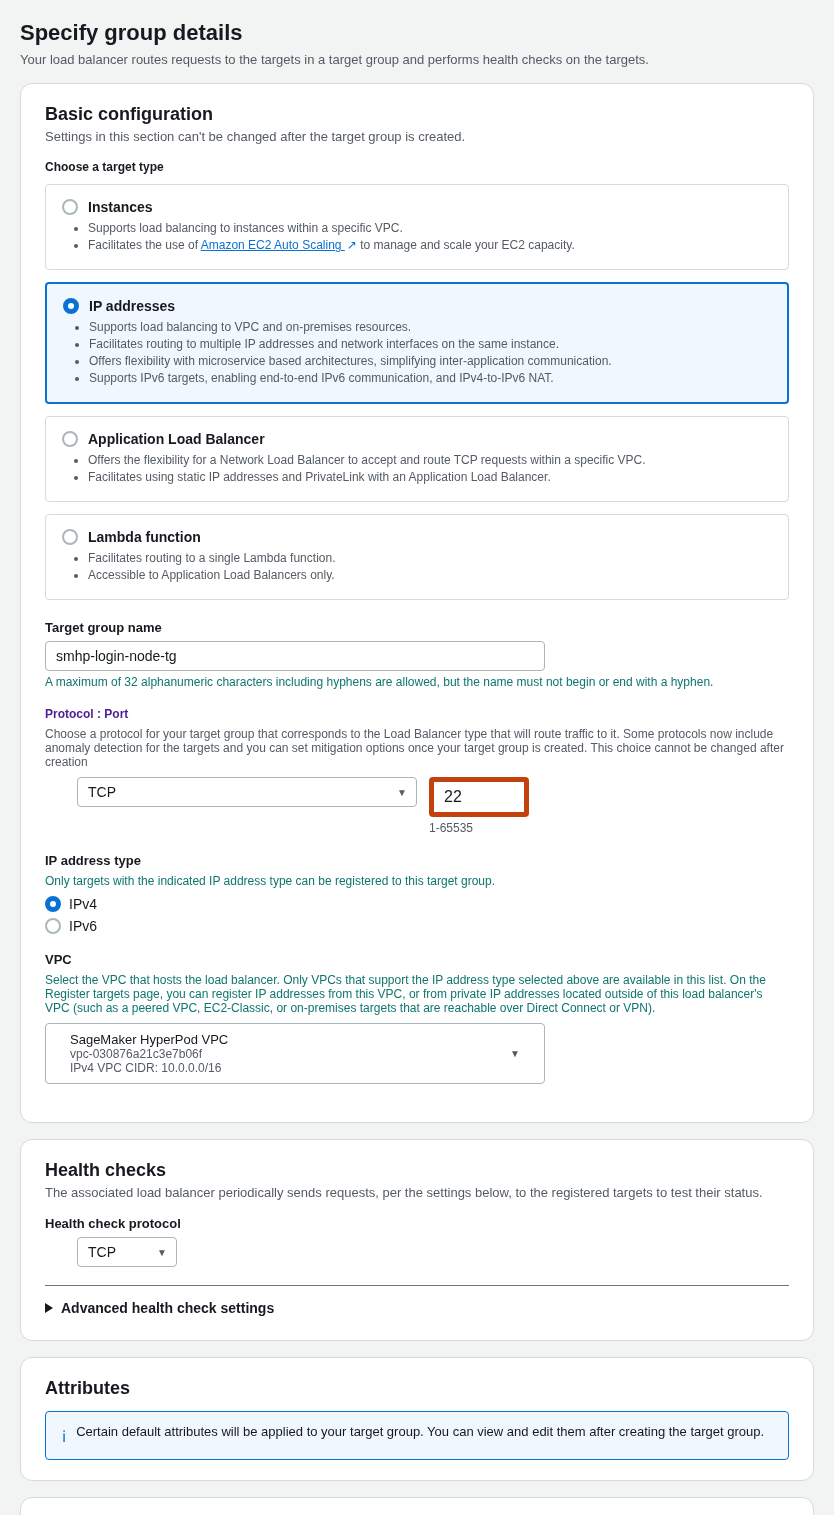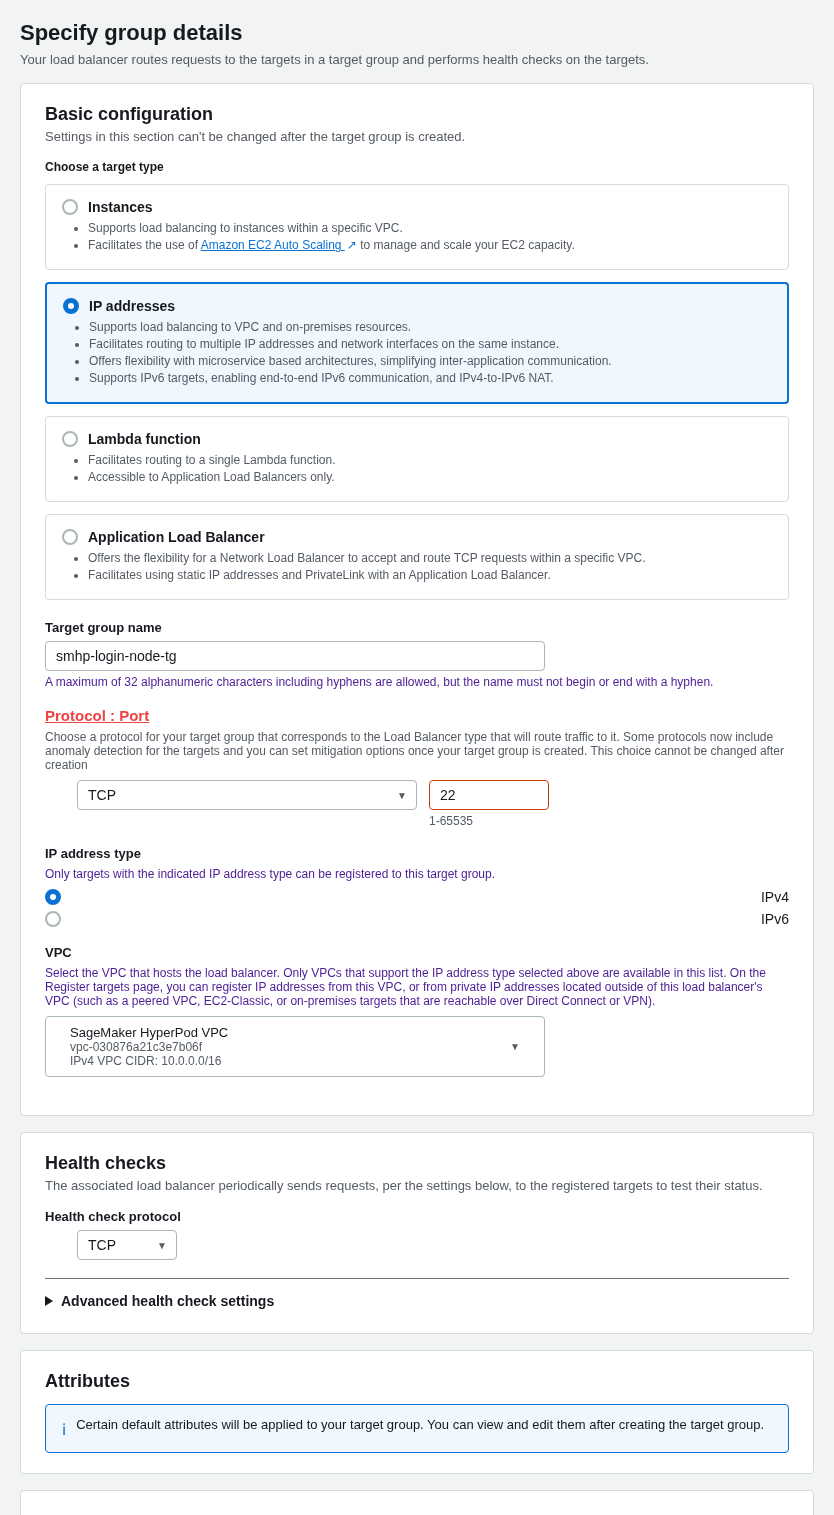"Basic configuration" .section-card { border-radius: 4px -> 12px }
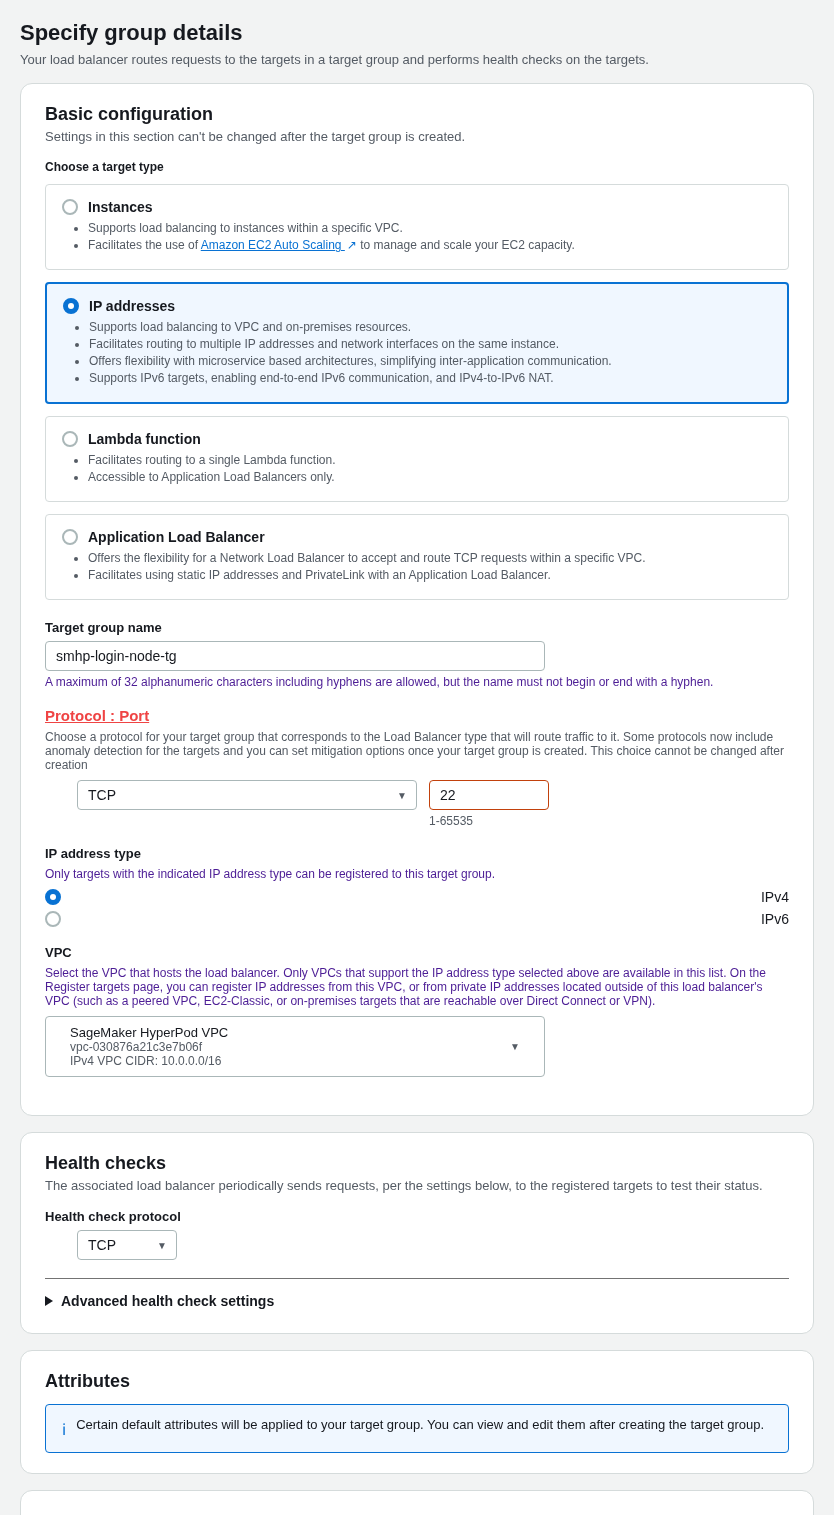"Lambda function" div.target-option { order: before "Application Load Balancer" -> after "Application Load Balancer" }
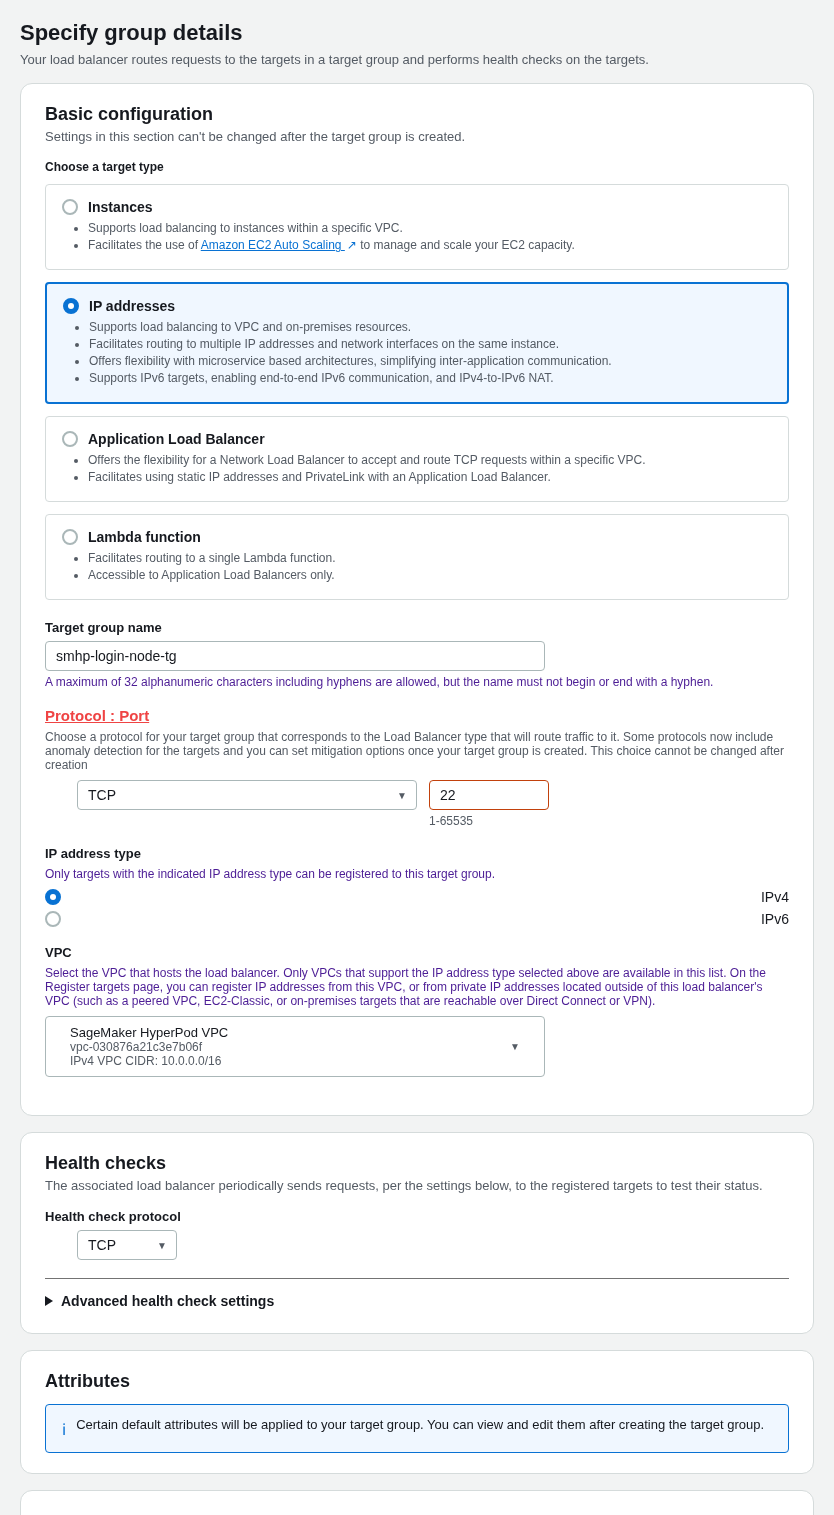"A maximum of 32 alphanumeric" .form-hint { color: #4c1d95 -> #0f766e }
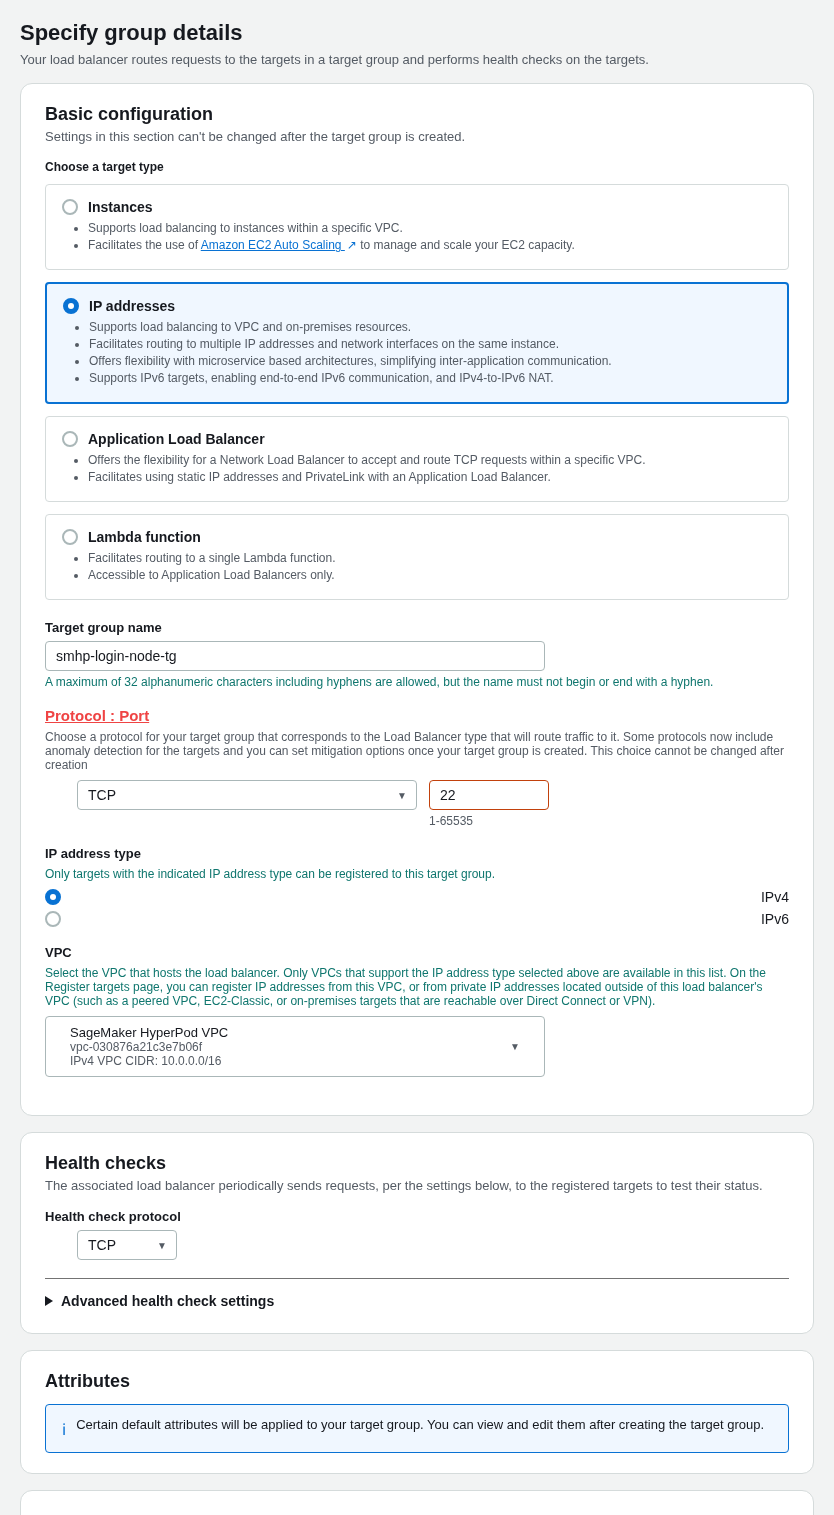"Protocol : Port" .protocol-label { color: #ef4444 -> #4c1d95; font-size: 15px -> 12px; text-decoration: underline -> none }
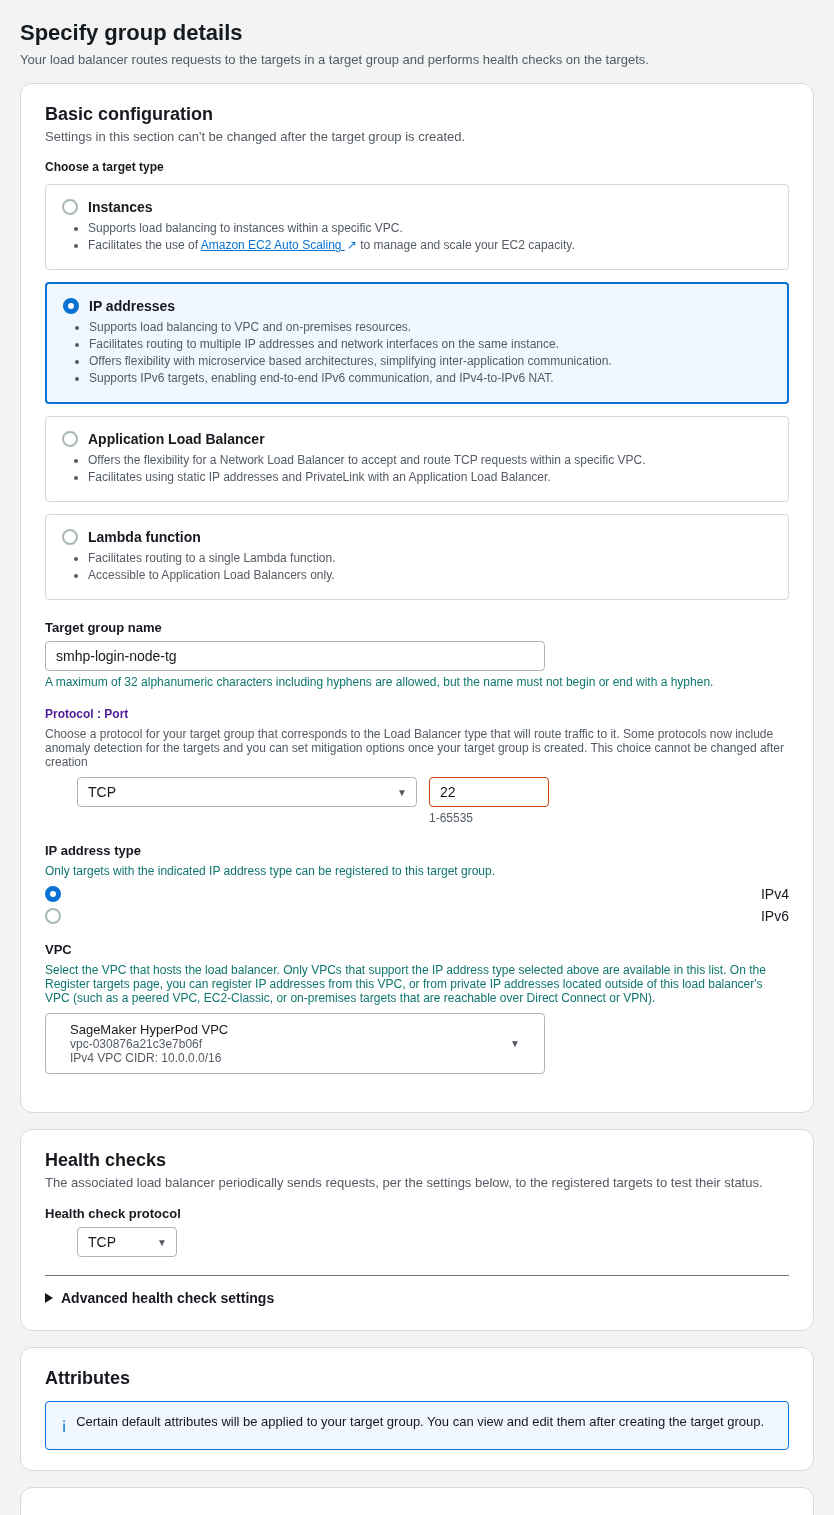"22" .port-input { border: 1px solid #c2410c -> 5px solid #c2410c; font-size: 14px -> 16px; width: 120px -> 100px }
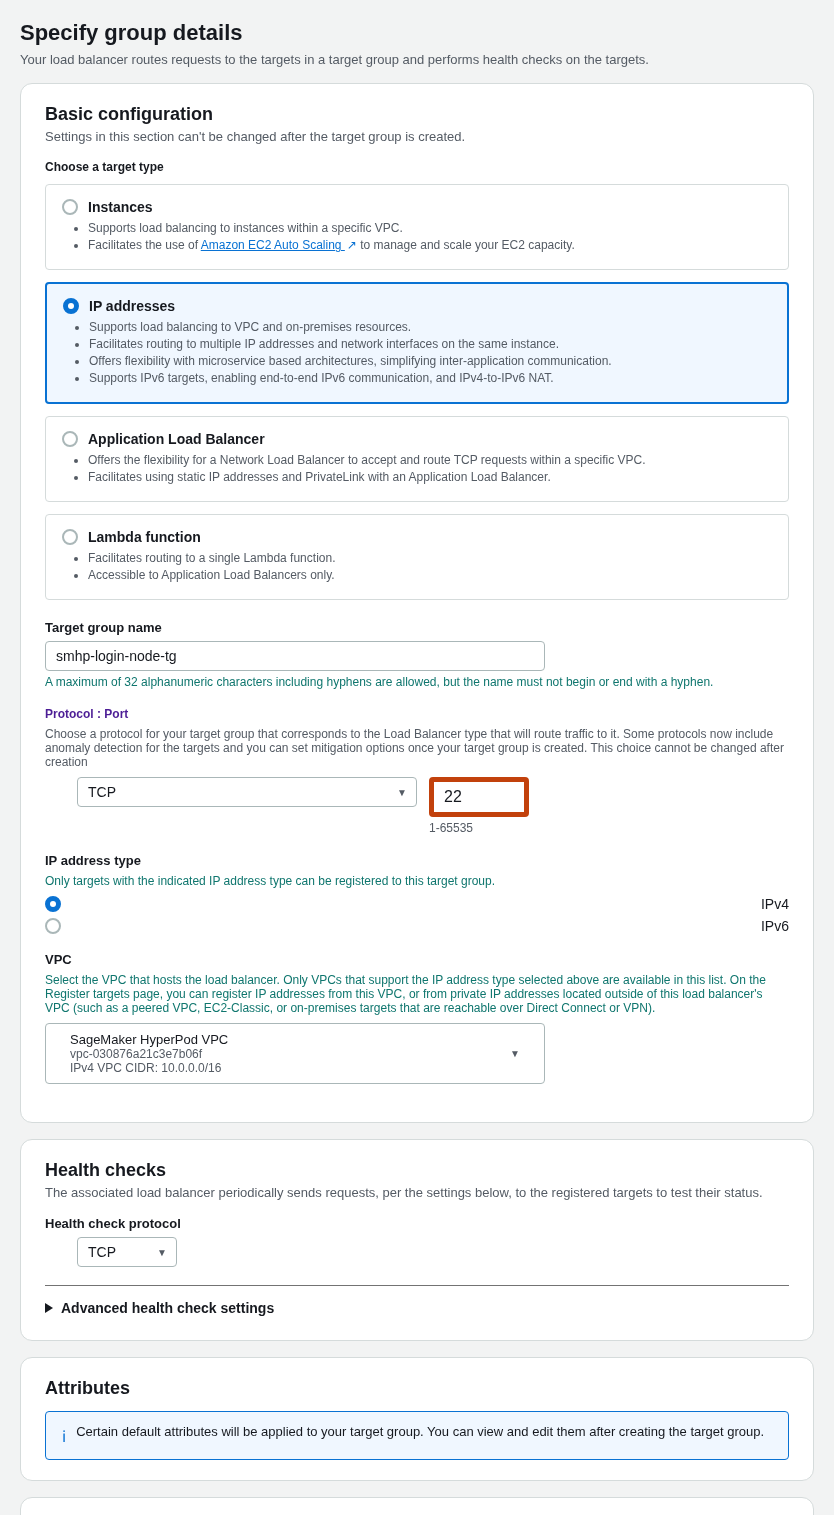"IPv4" .radio-item { gap: none -> 8px; justify-content: space-between -> none }
